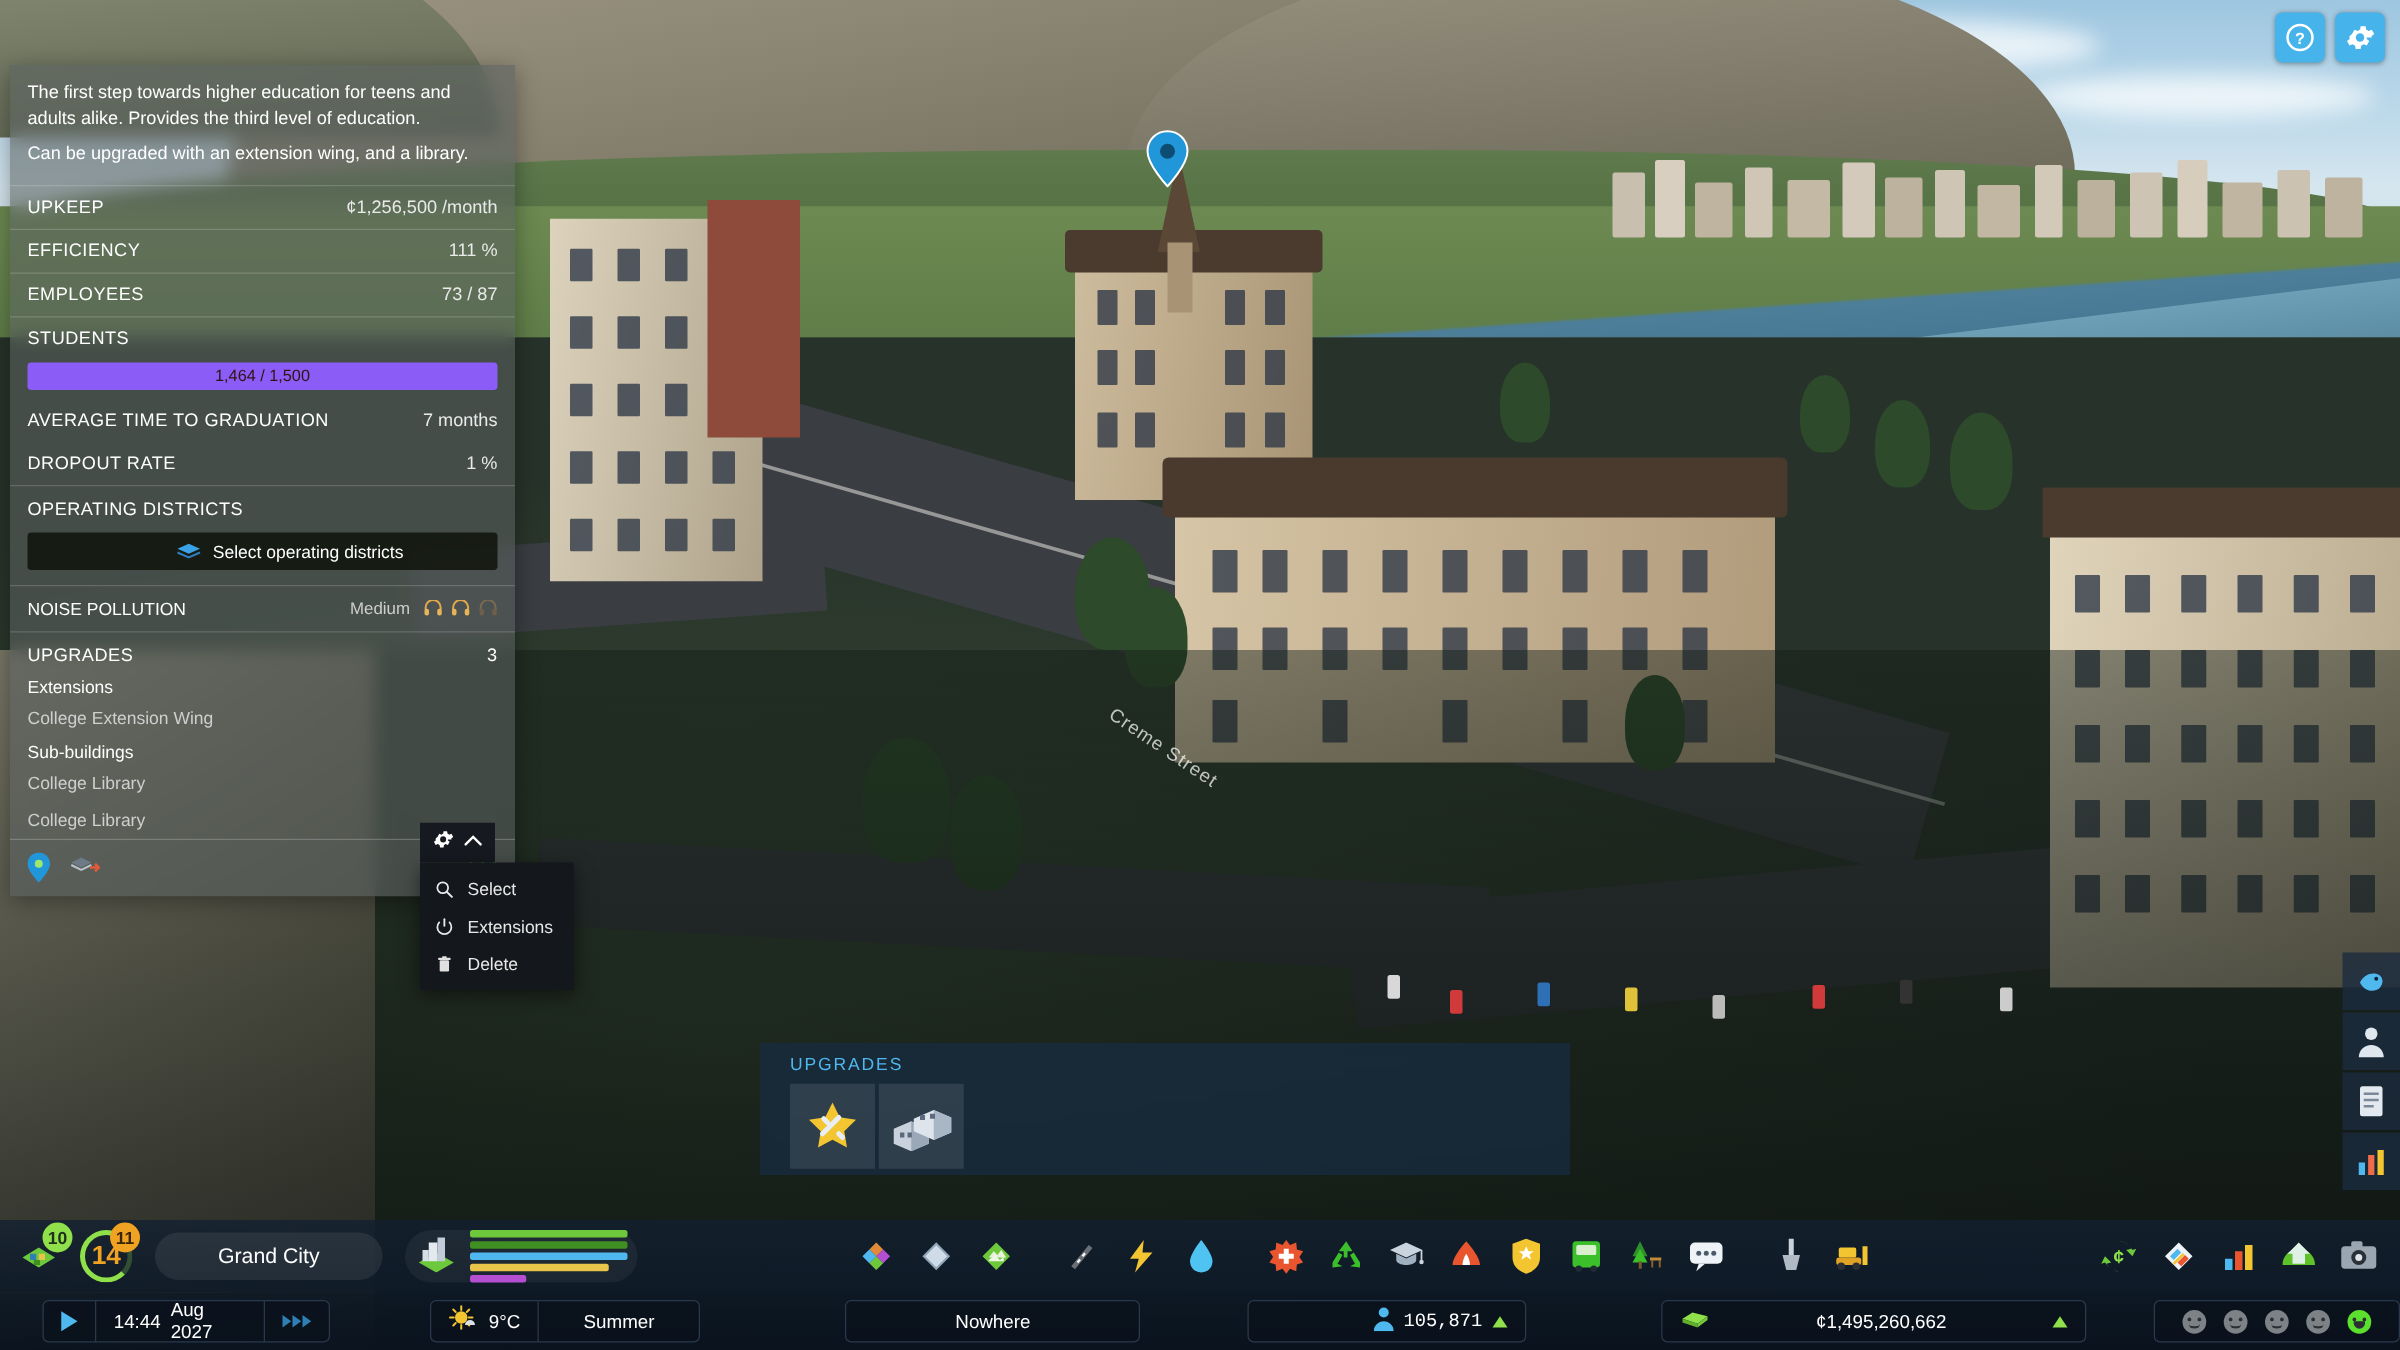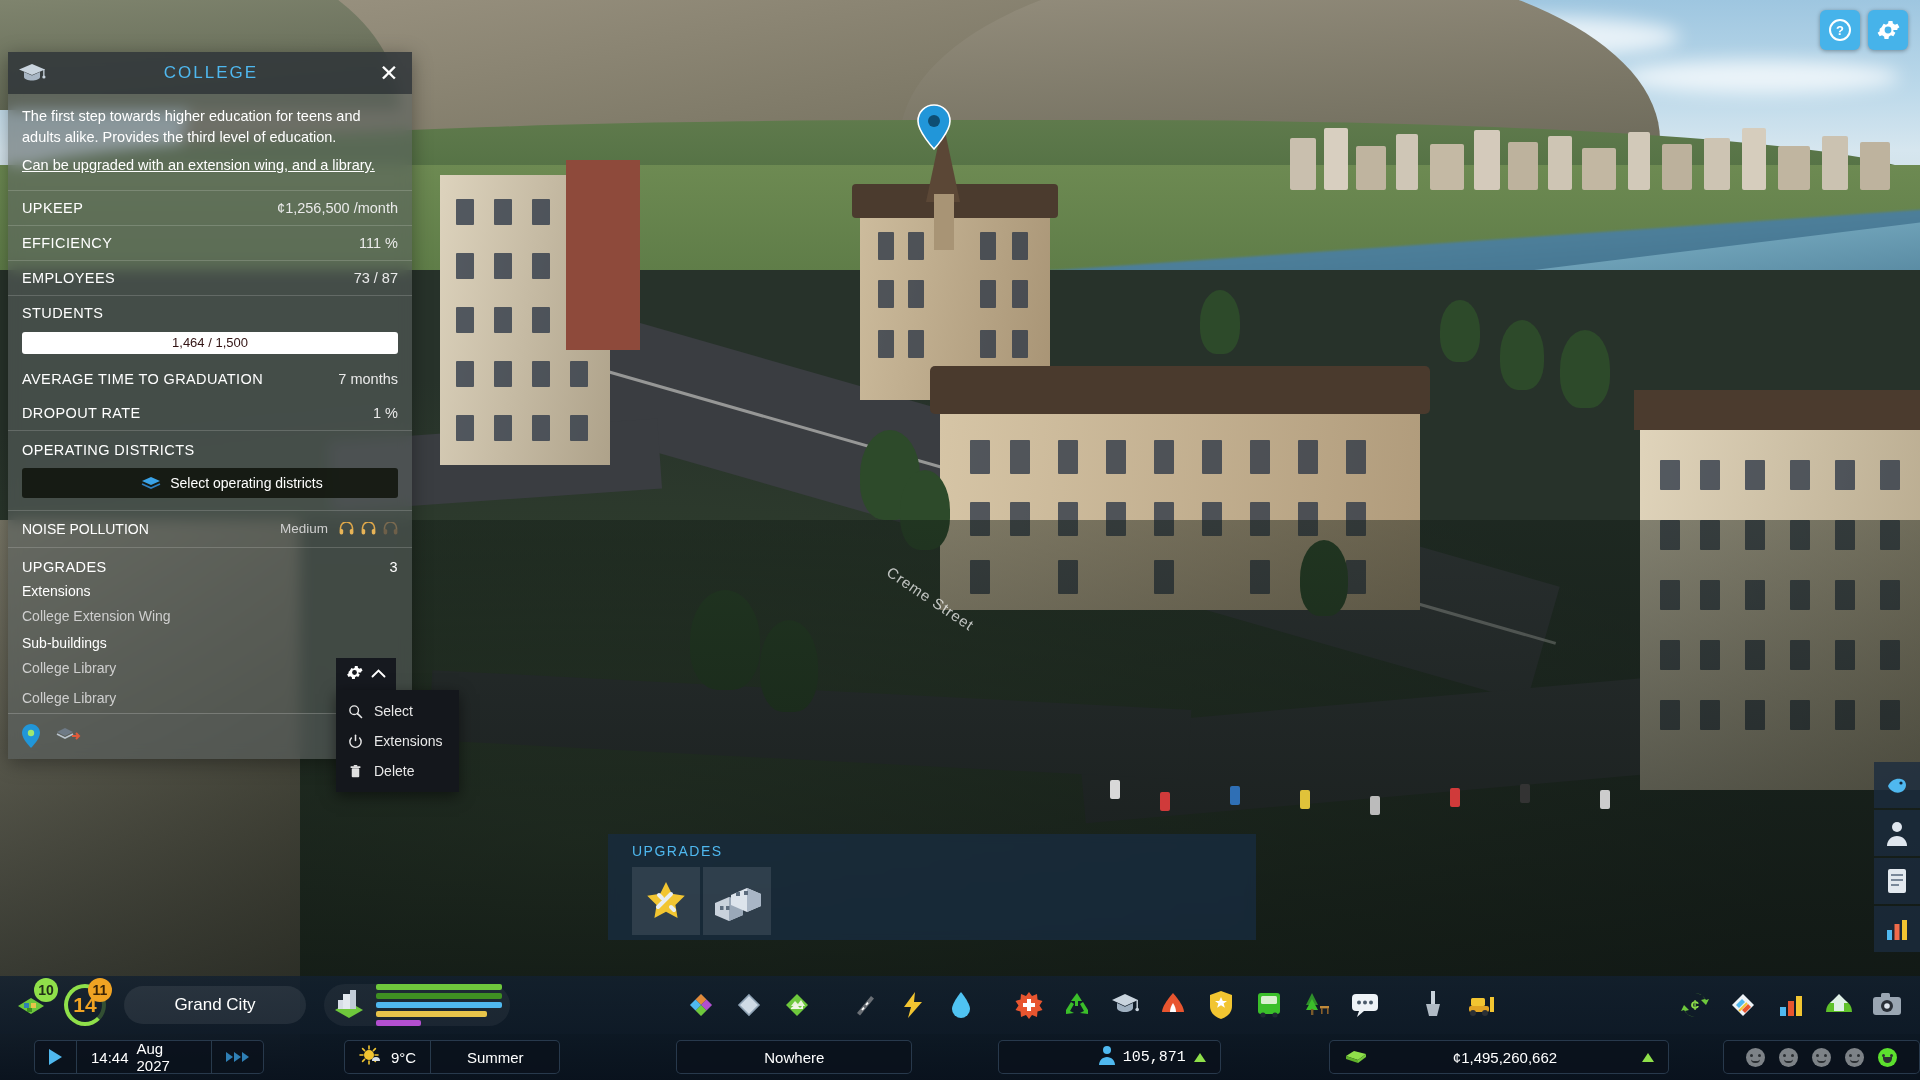"COLLEGE" div { html: <div> <span> <svg> <path></path> <path></path> <rect></rect> <circle></circle> </svg> </span> <span>COLLEGE</span> <span>✕</span> </div> -> none }
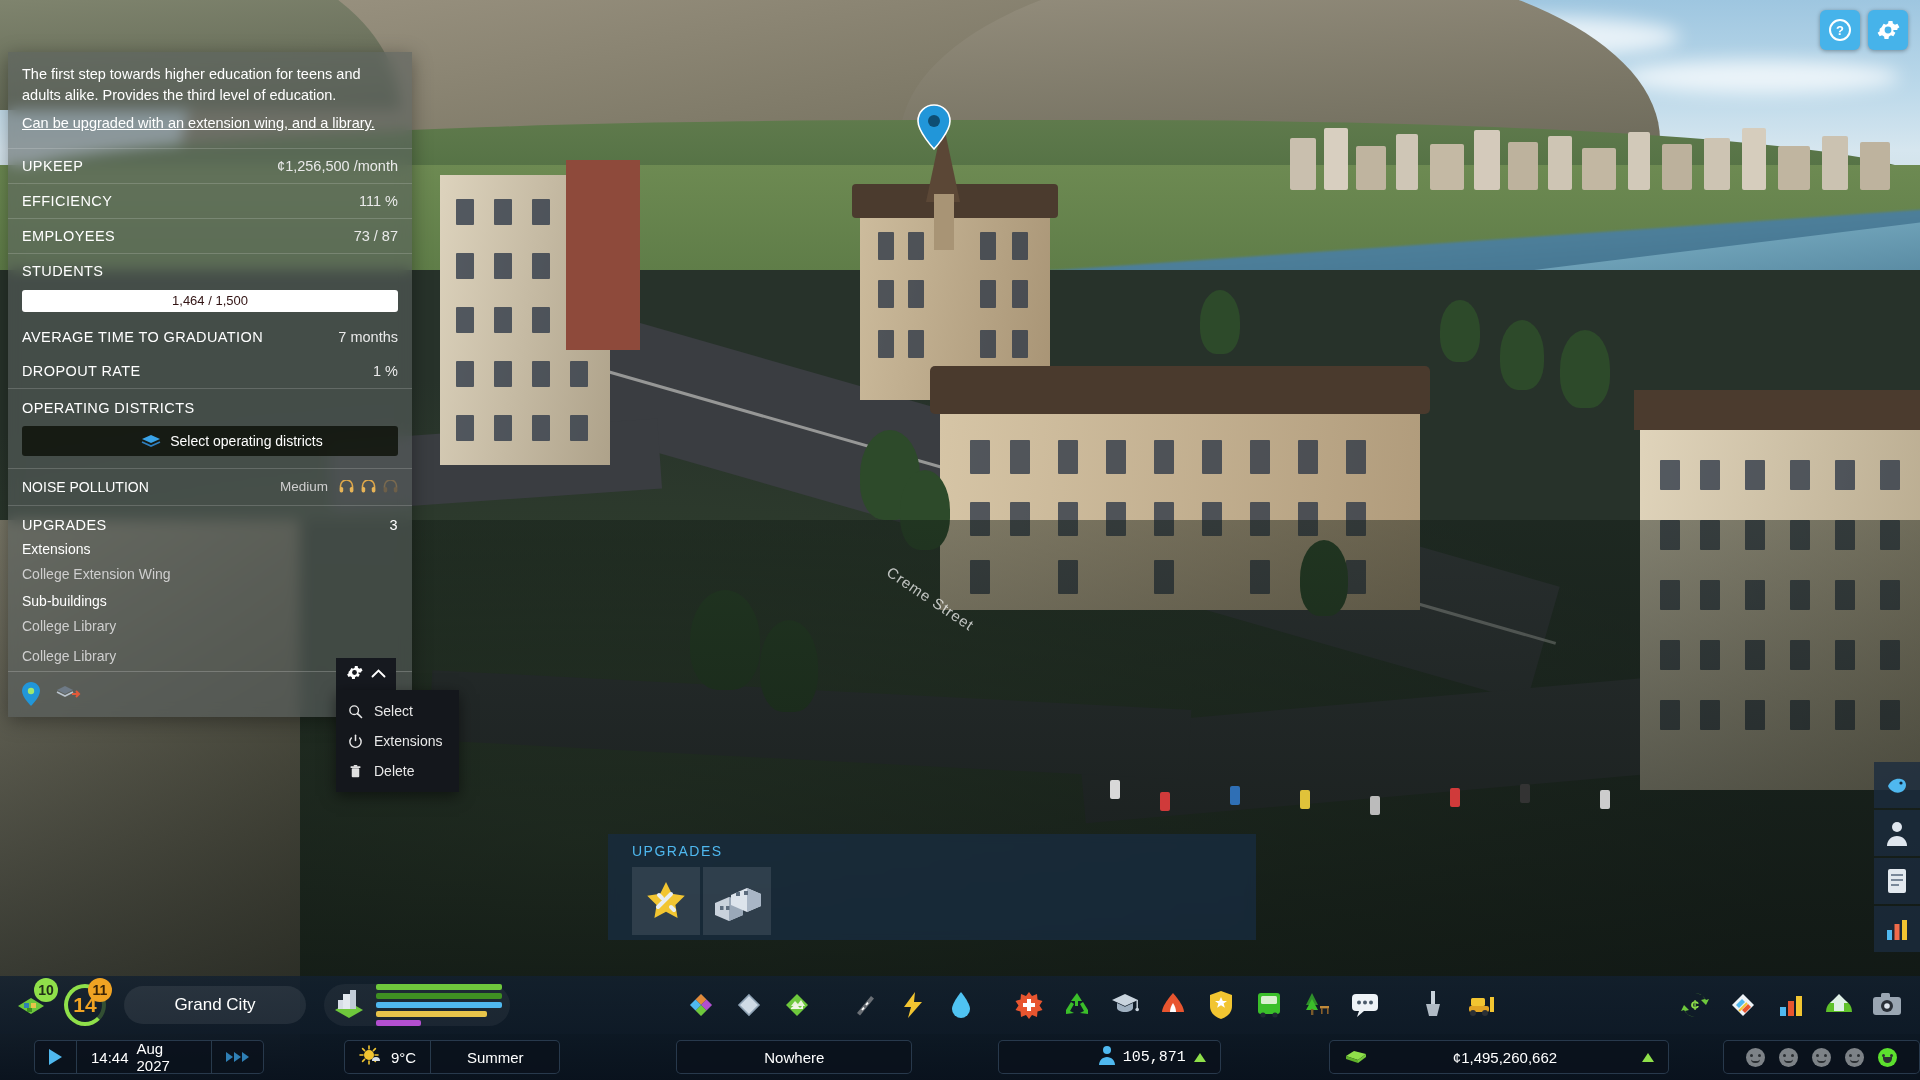"Can be upgraded with an" #desc p:last-child { text-decoration: underline -> none }
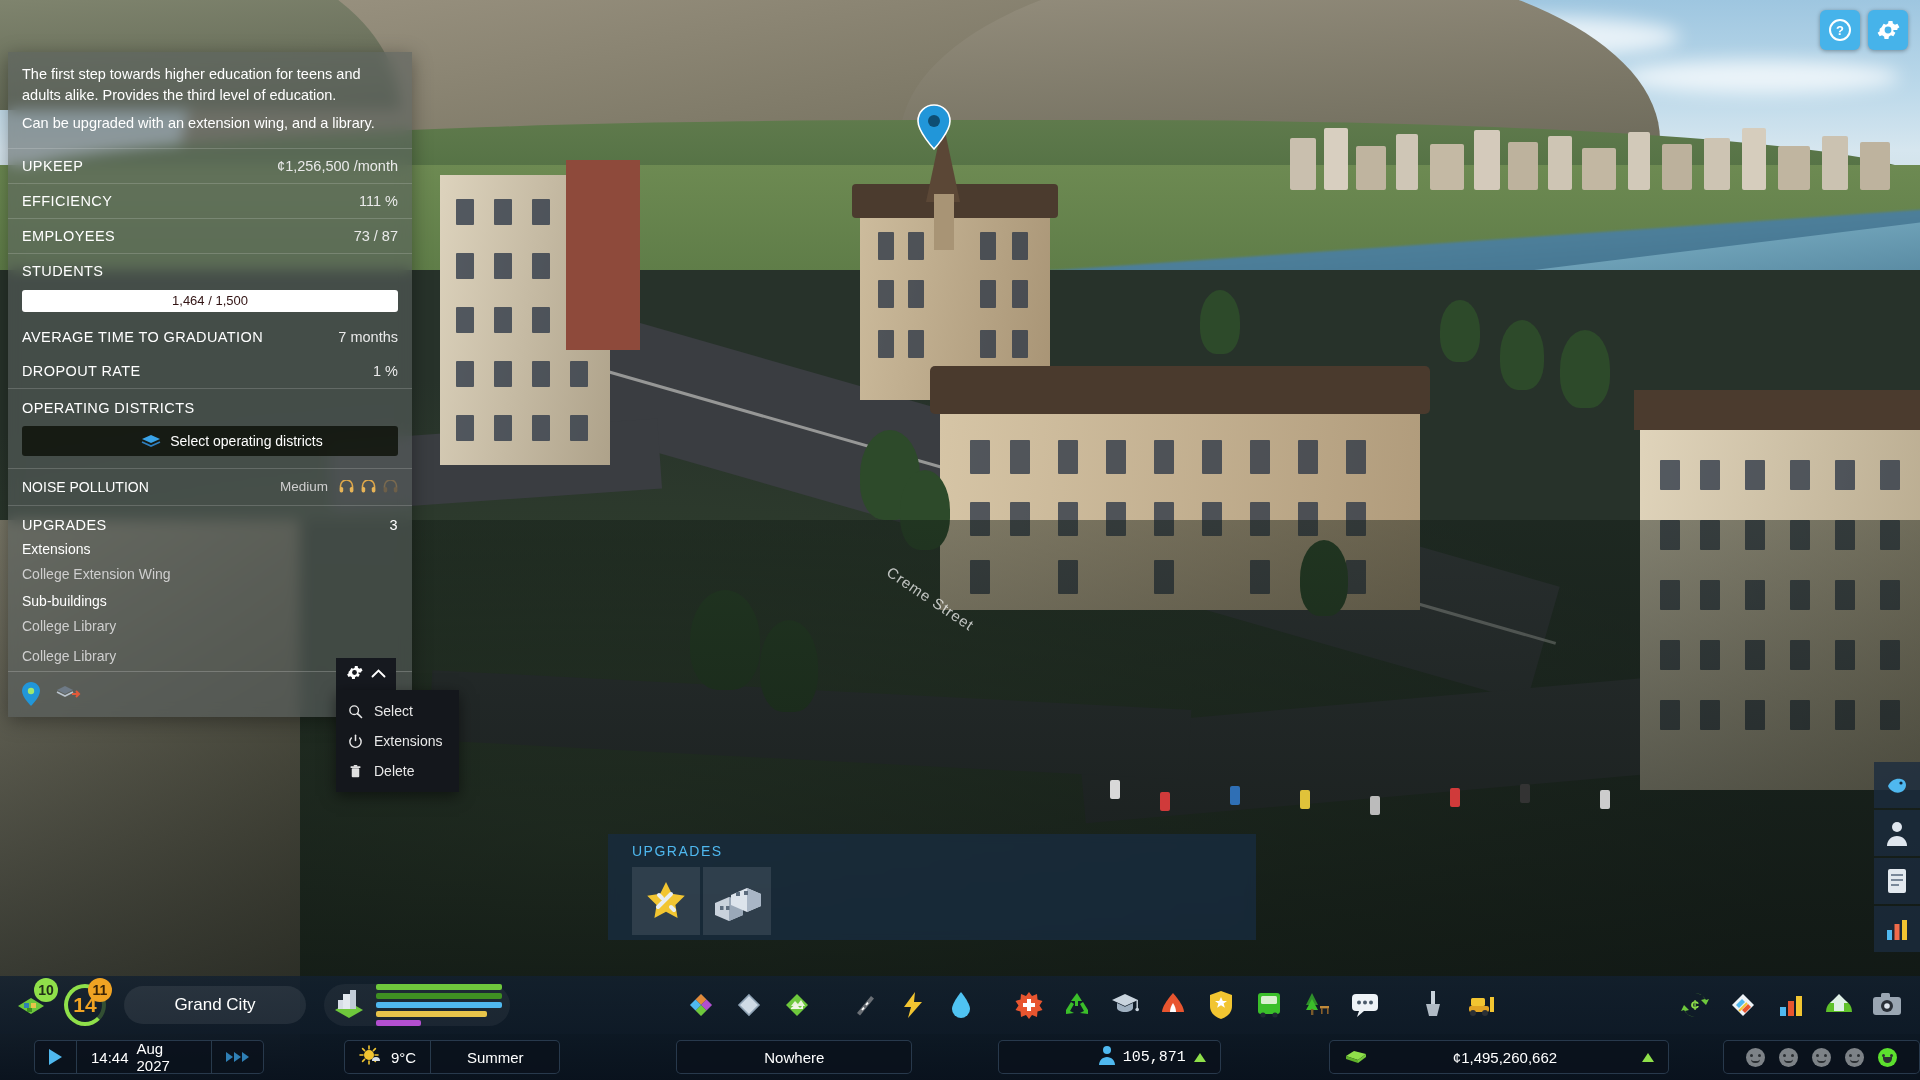"1,464 / 1,500" .bar { background: #ffffff -> #8b5cf6 }
